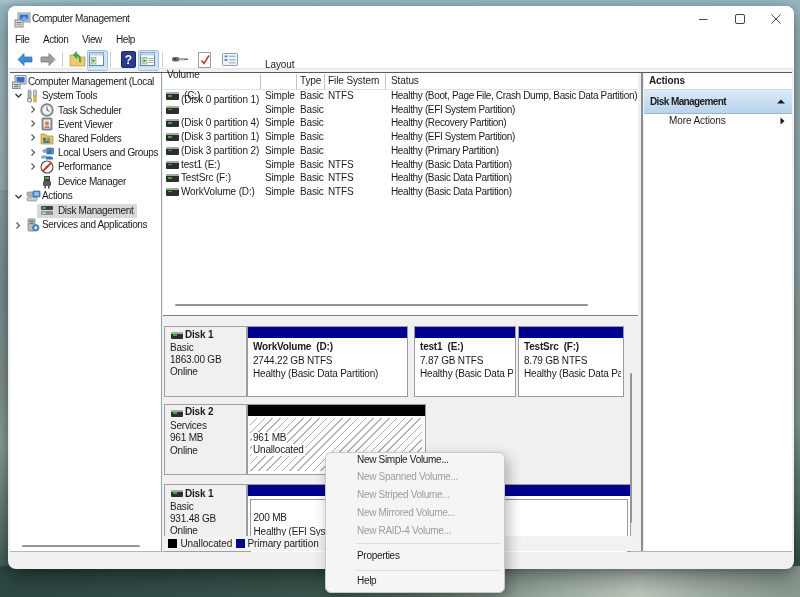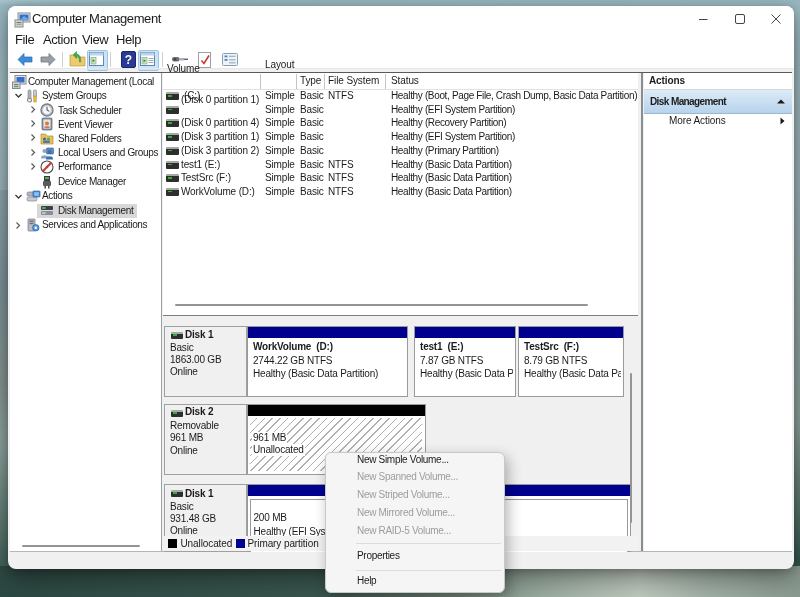"Computer Management" .mn { font-size: 13px -> 10px }
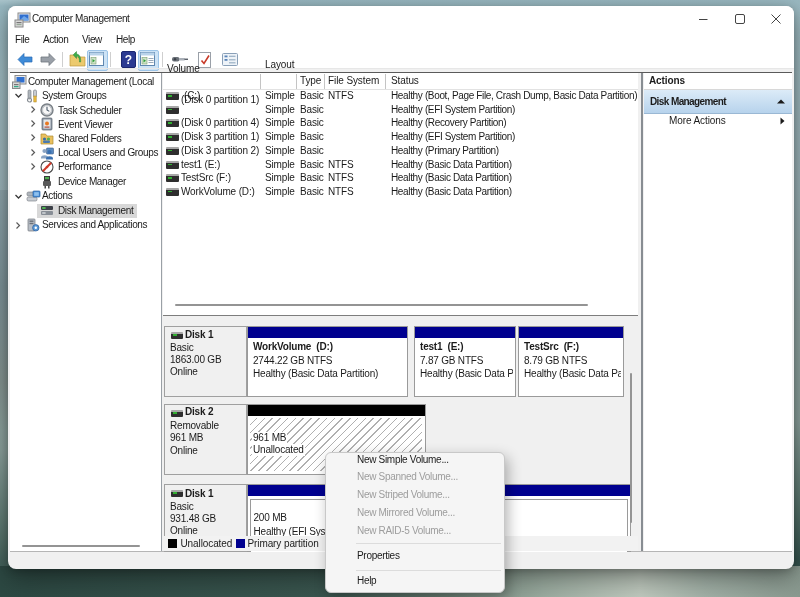"Volume" span.t { top: 63px -> 69px }
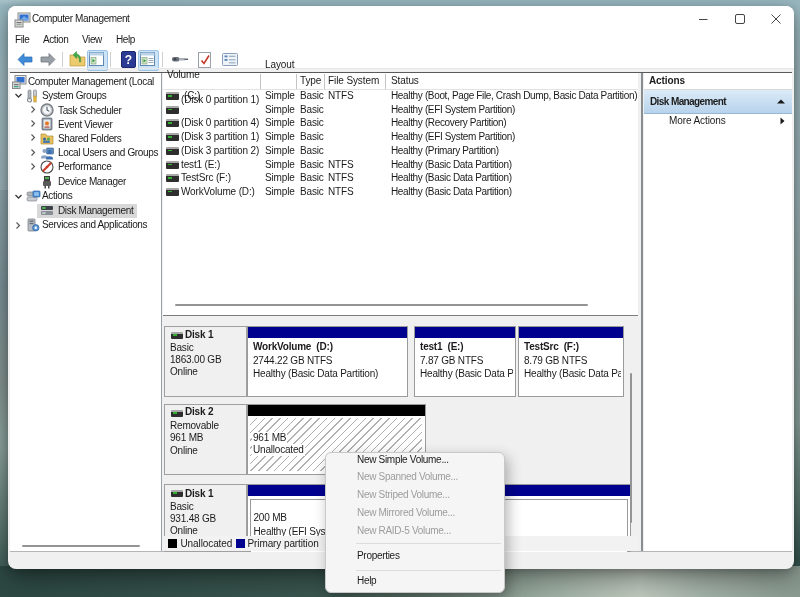"System Groups" span.t { text: Groups -> Tools }
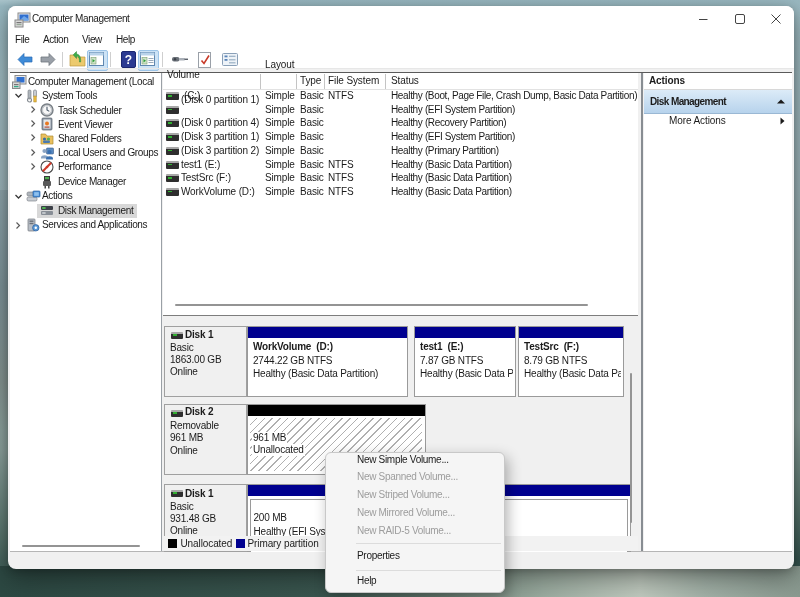"Removable" span.t { text: Removable -> Services }
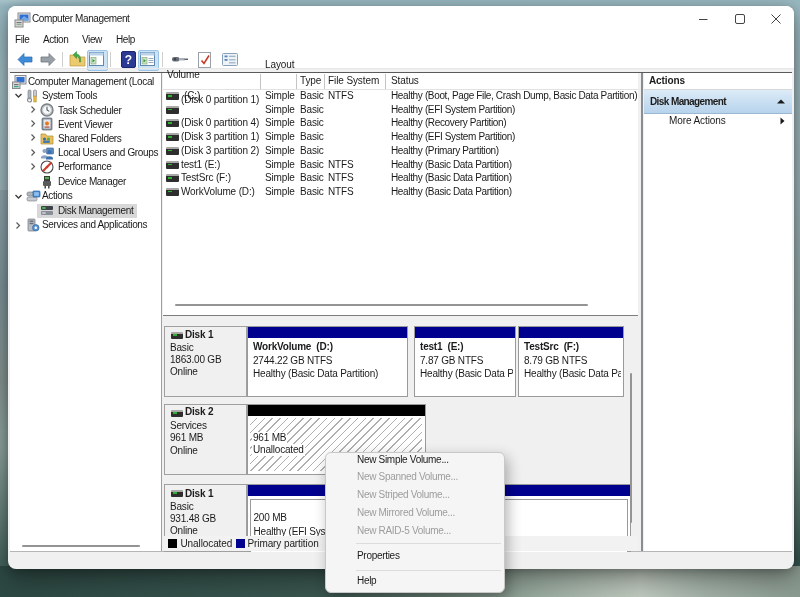"New RAID-5 Volume..." span.t { text: RAID-5 -> RAID-4 }
